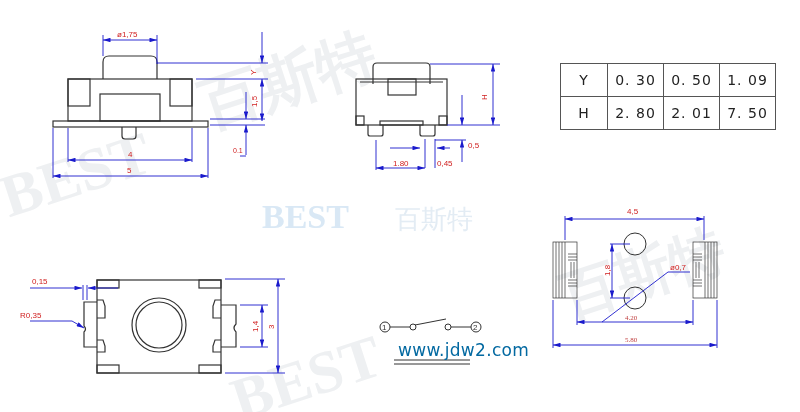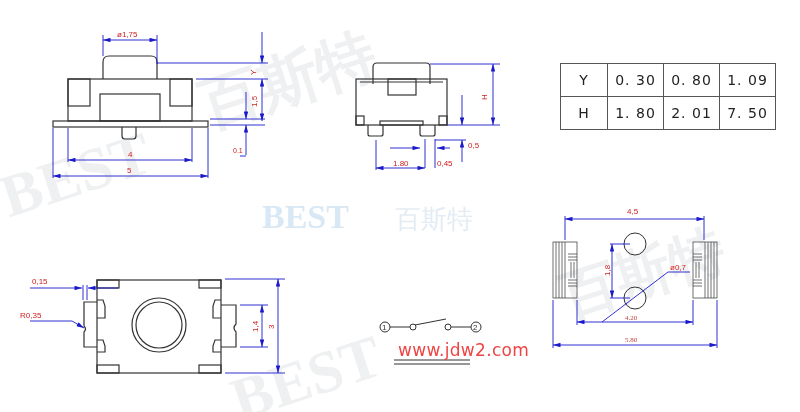"0. 80" td.v { text: 80 -> 50 }
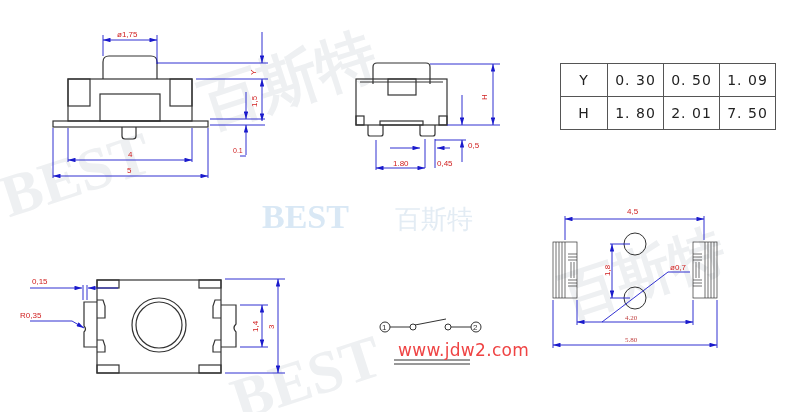"1. 80" td.v { text: 1 -> 2 }
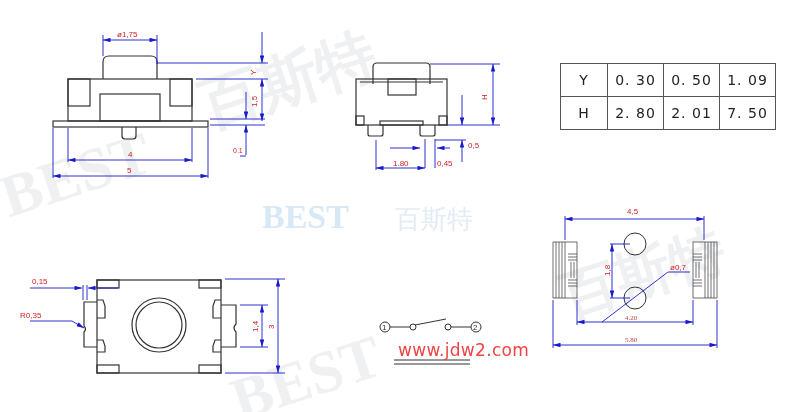"www.jdw2.com" .site { color: #ef4444 -> #0369a1 }
